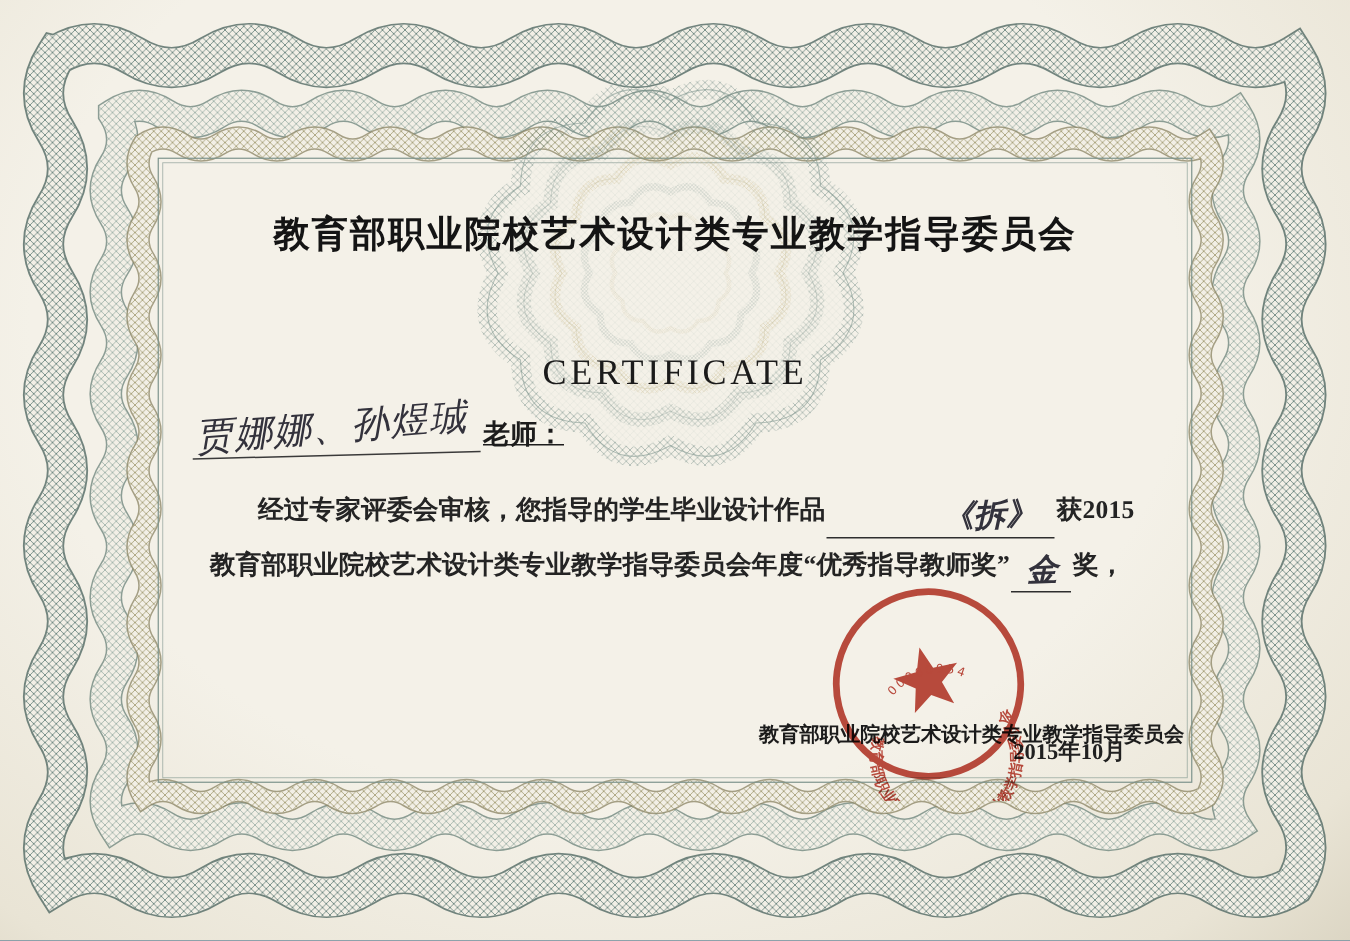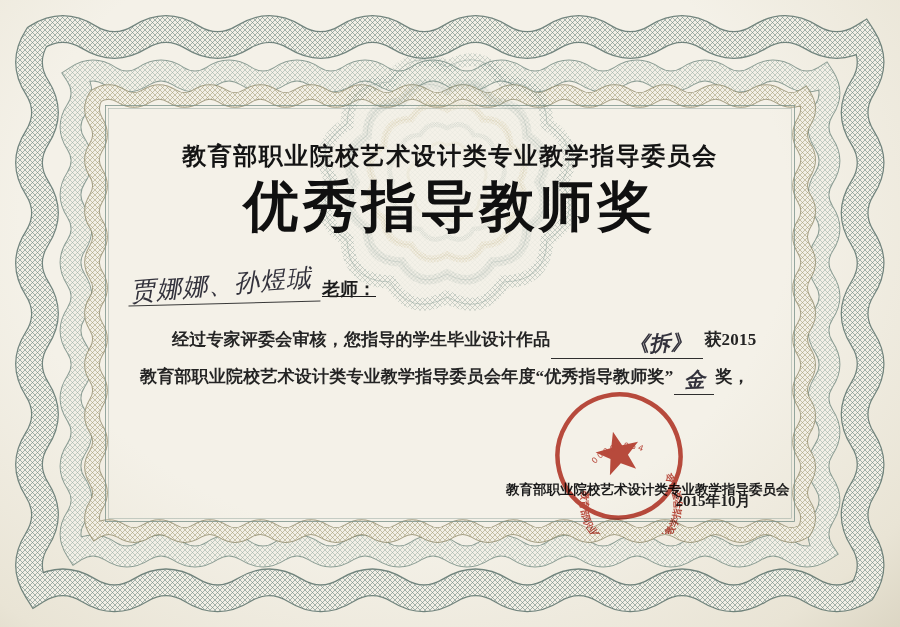"优秀指导教师奖" div.title { html: <div>优秀指导教师奖</div> -> none }
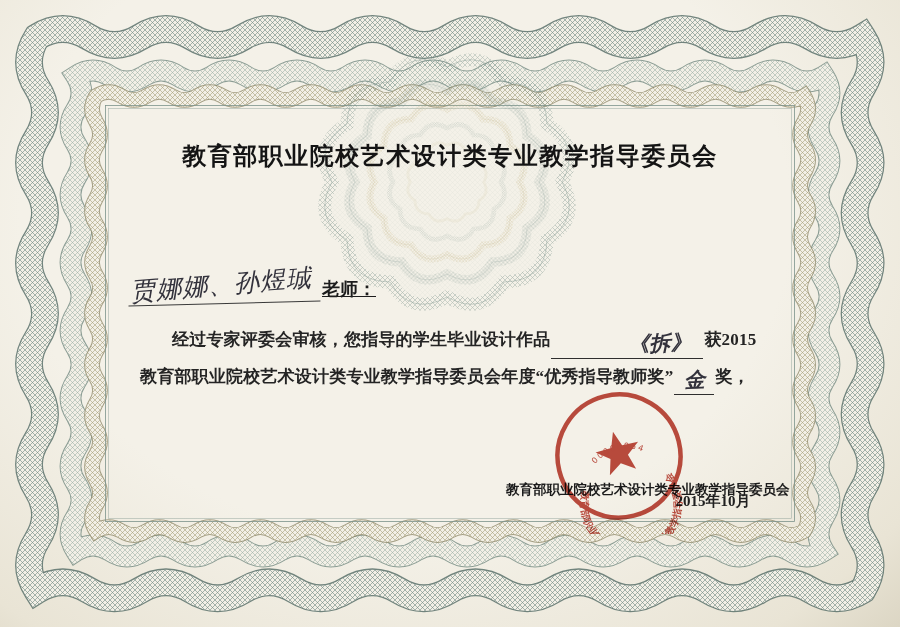"CERTIFICATE" div.subtitle { html: none -> <div>CERTIFICATE</div> }
